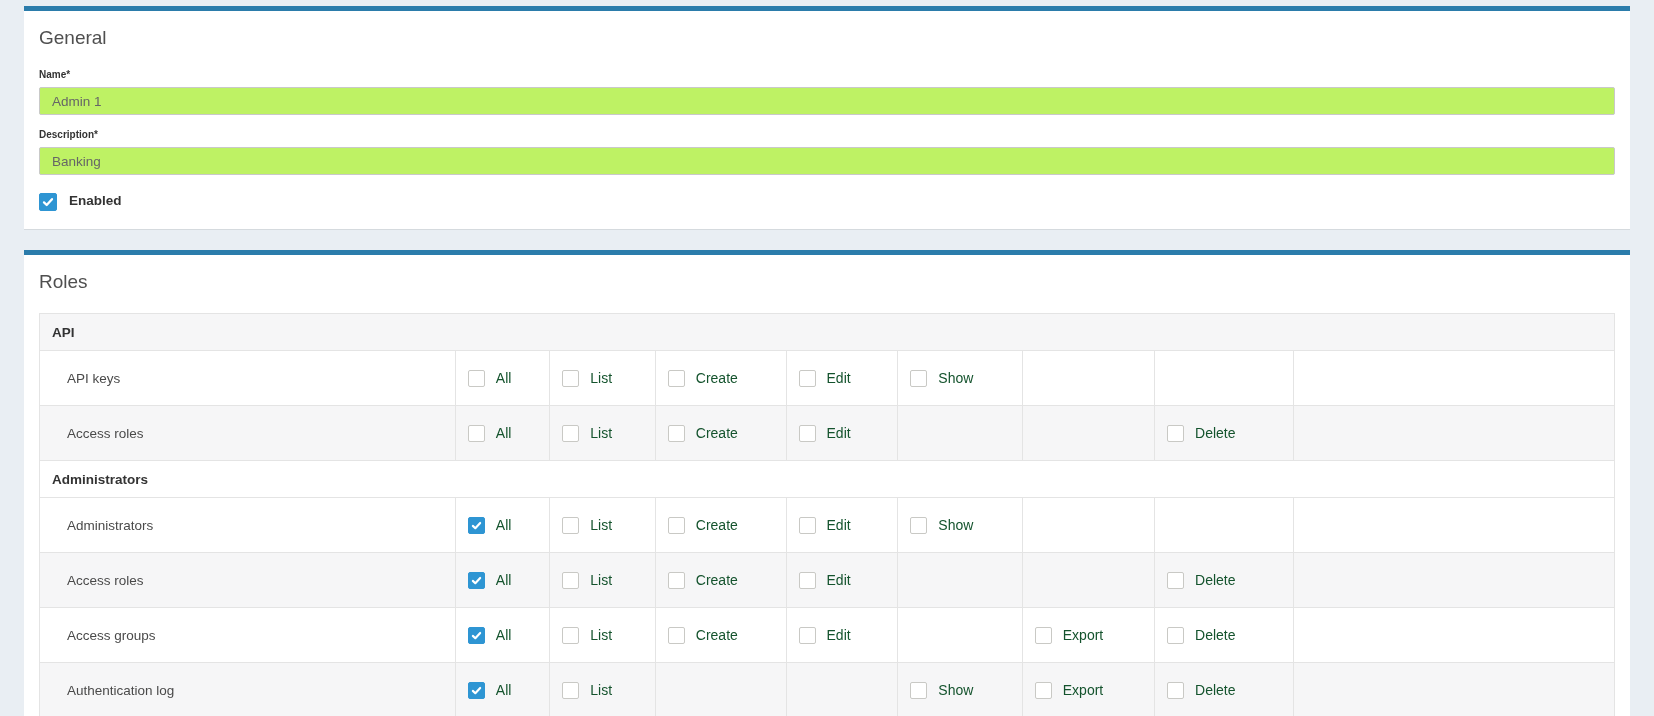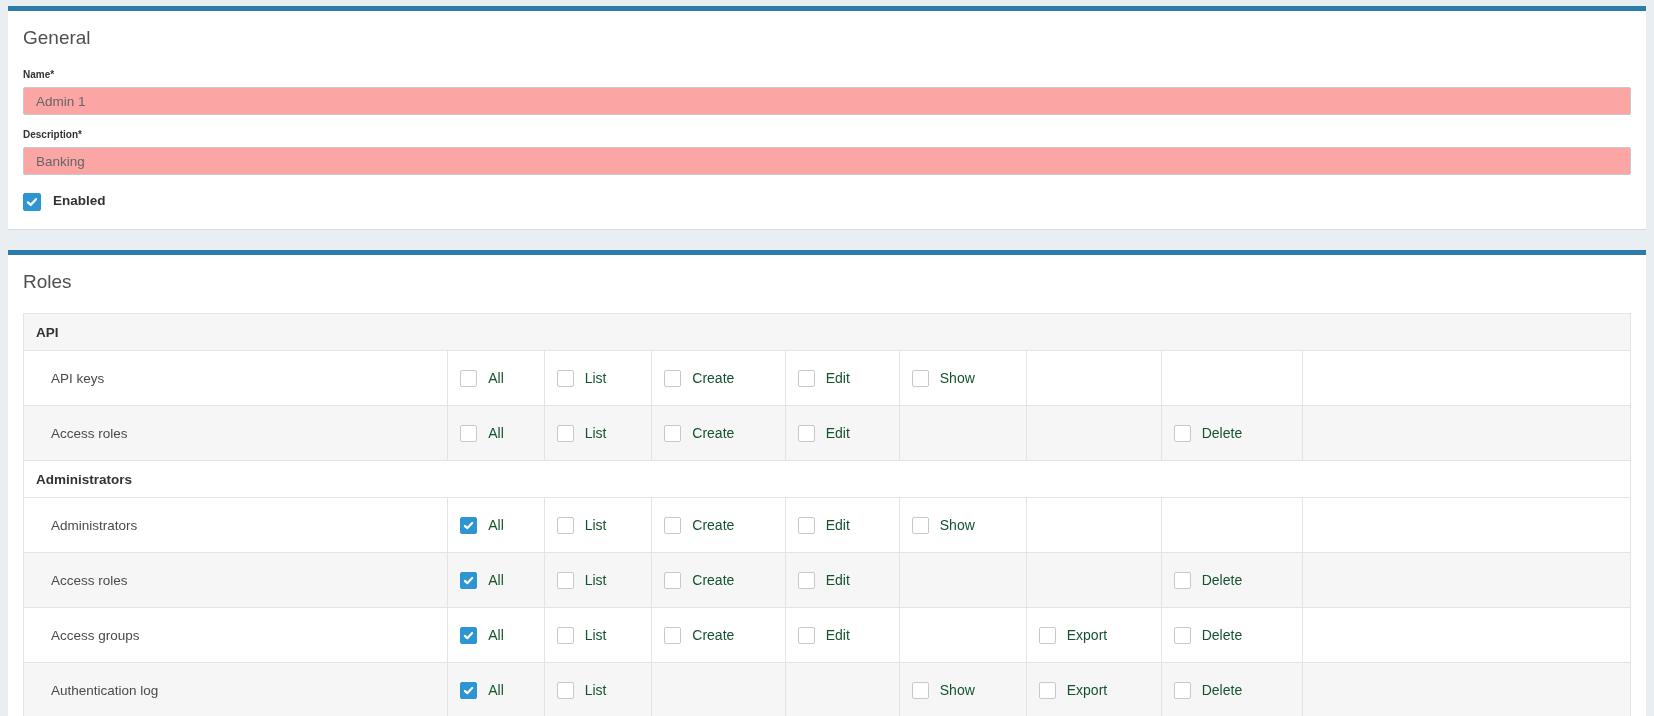"General" .card { margin: 0 8px -> 0 24px }
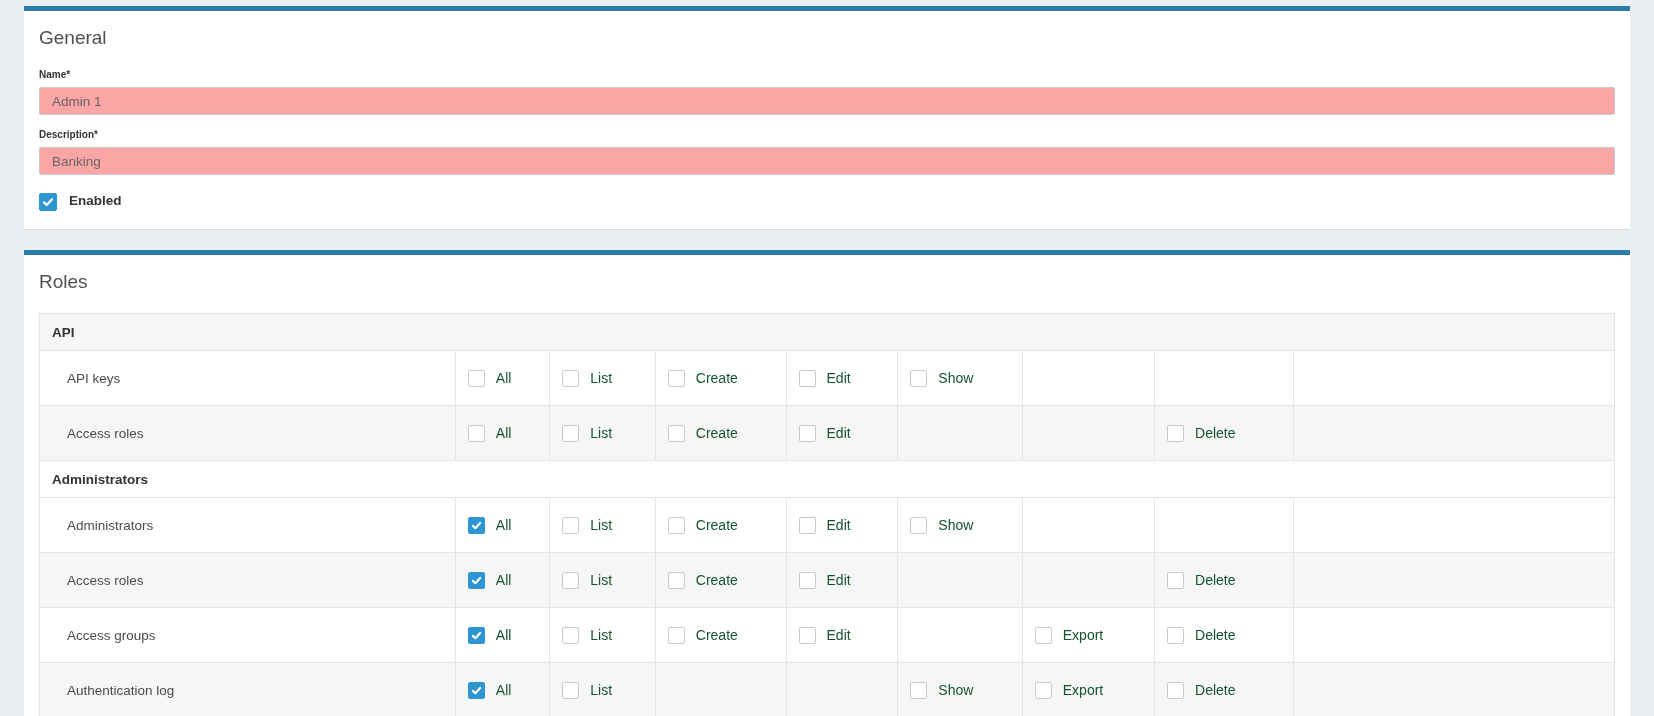"Admin 1" .text-input { background: #fca5a5 -> #bef264 }
